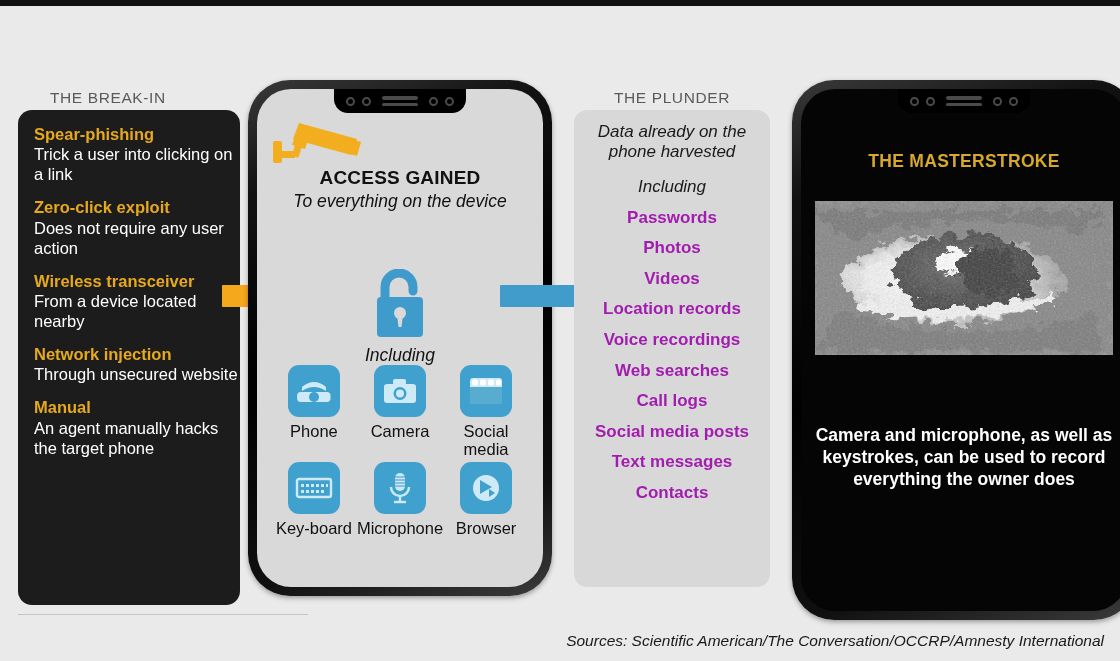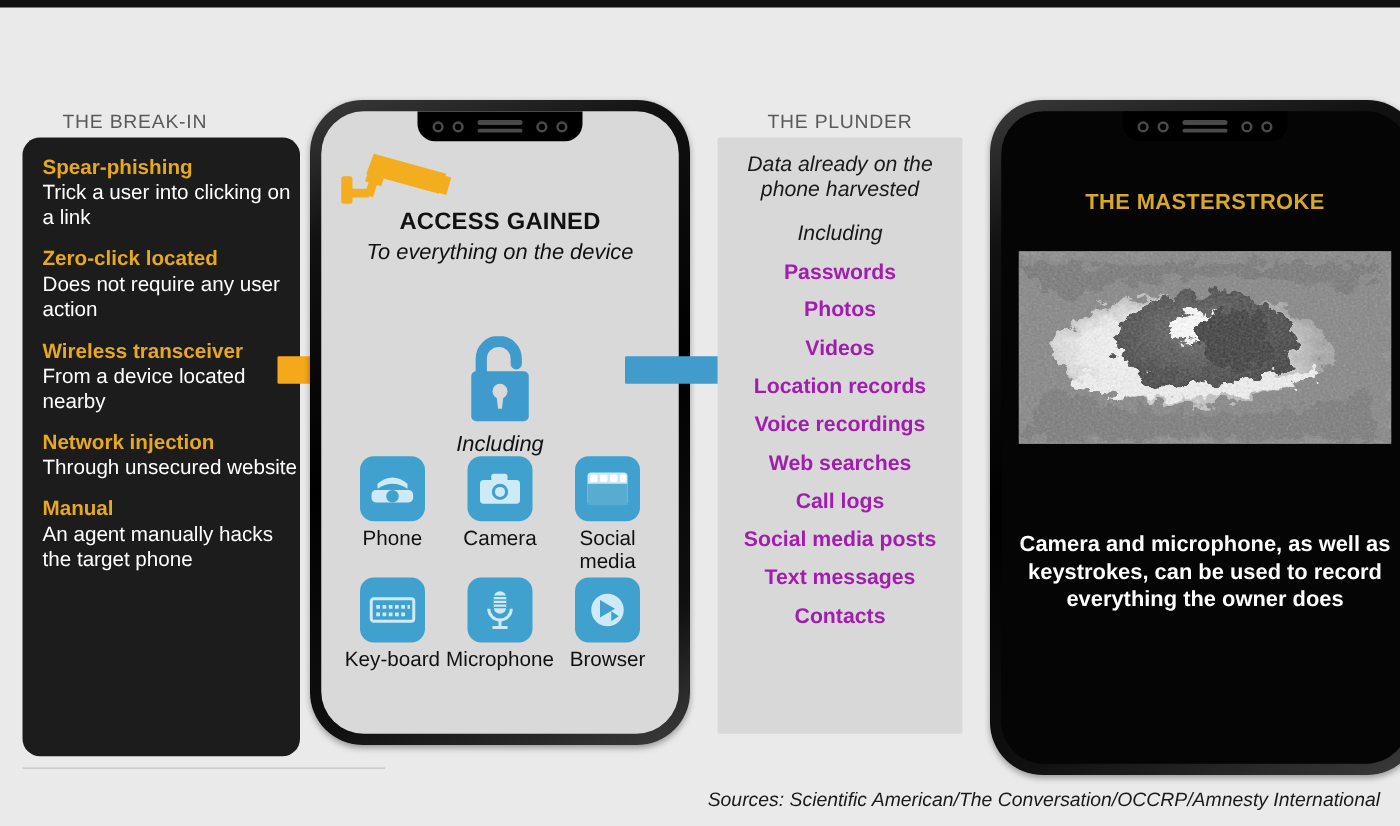"Data already on the phone" .plunder { border-radius: 2px -> 13px }
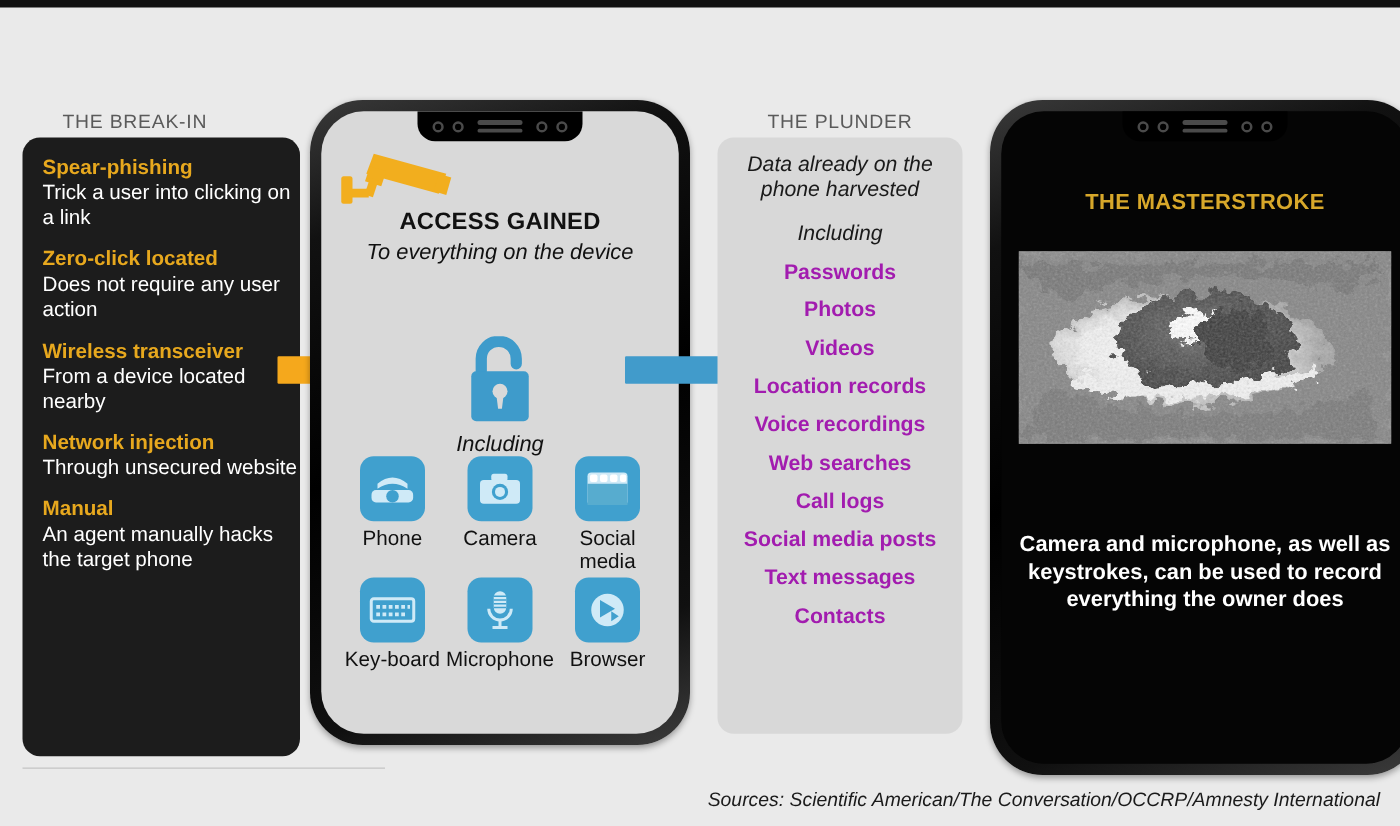"Zero-click located" div.bp-head { text: located -> exploit }
